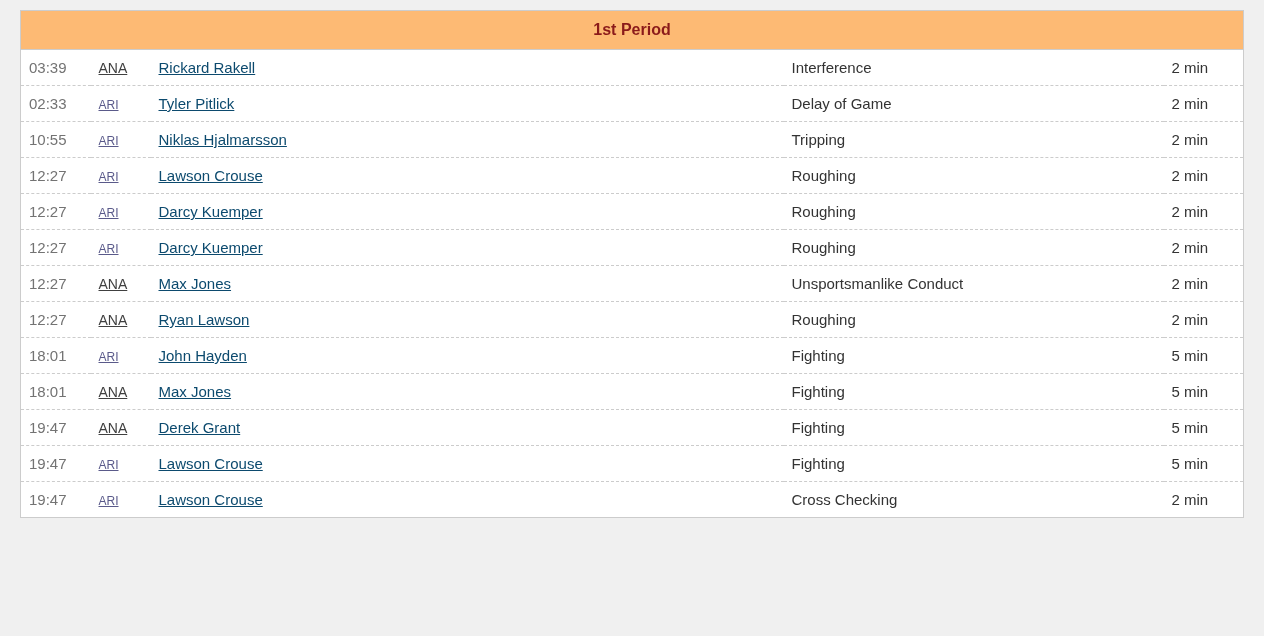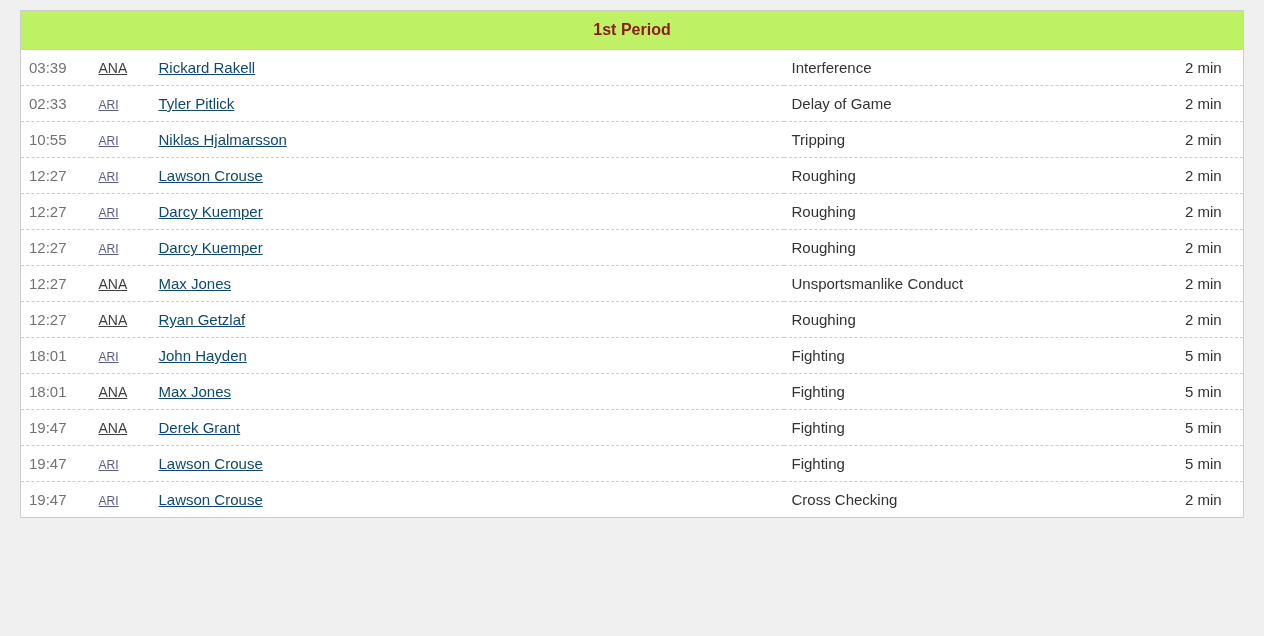"1st Period" .period-header th { background-color: #bef264 -> #fdba74 }
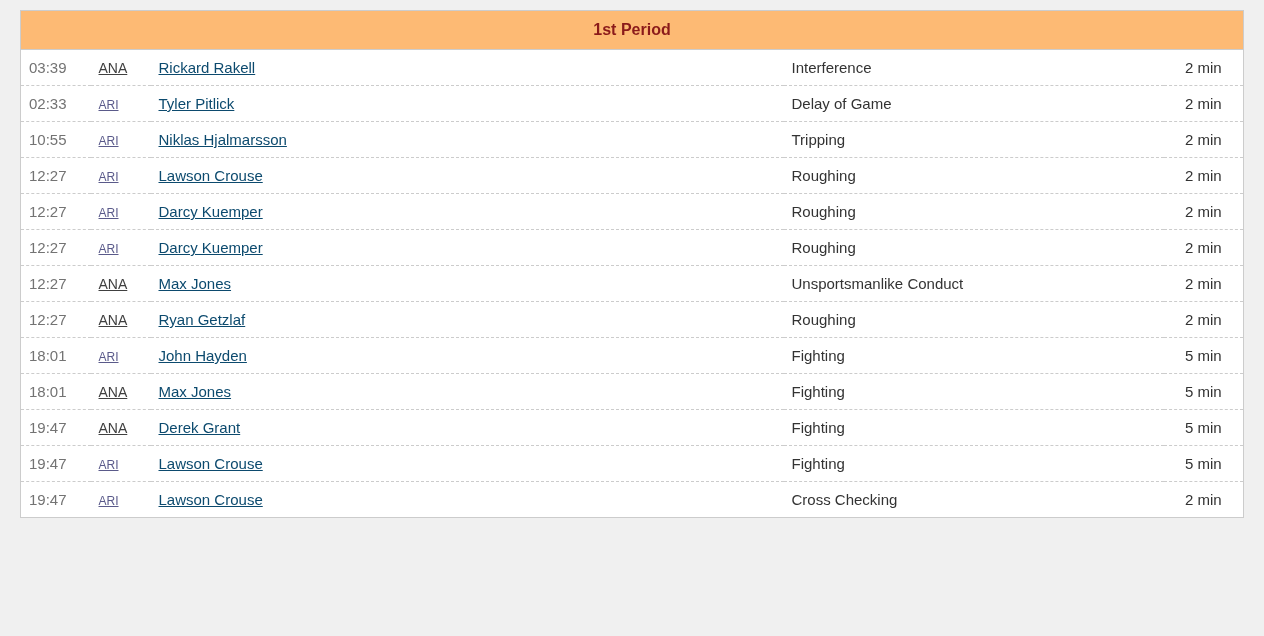"2 min" .col-duration { text-align: center -> left }
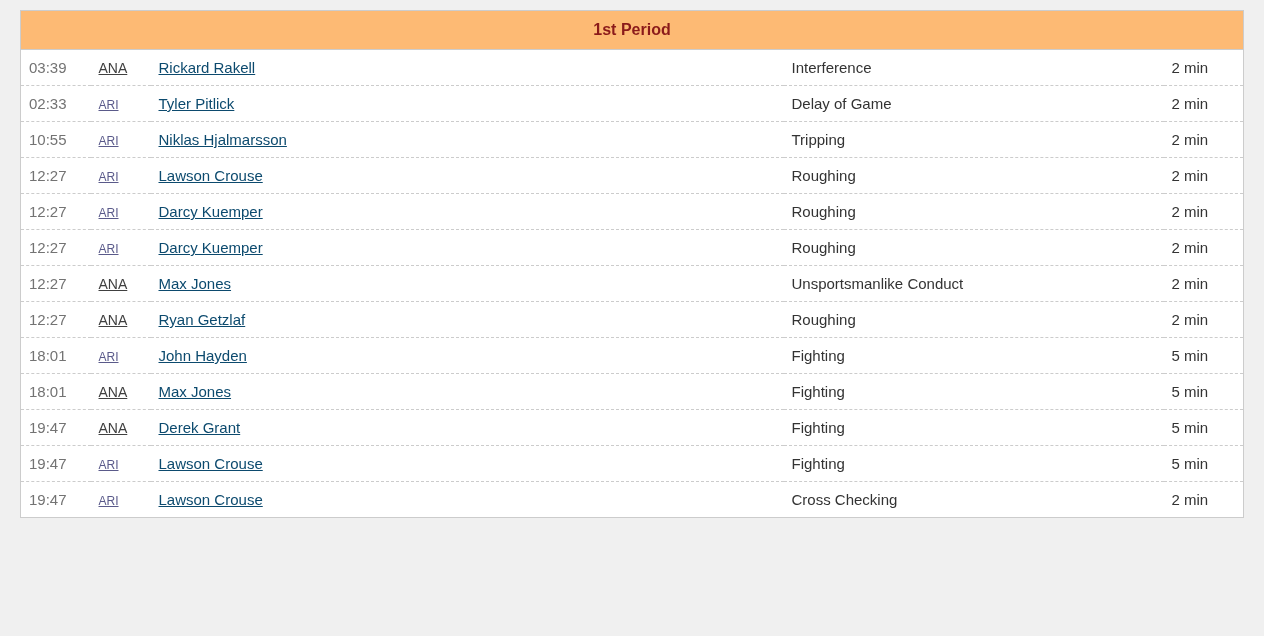"Ryan Getzlaf" a.player-link { text: Getzlaf -> Lawson }
